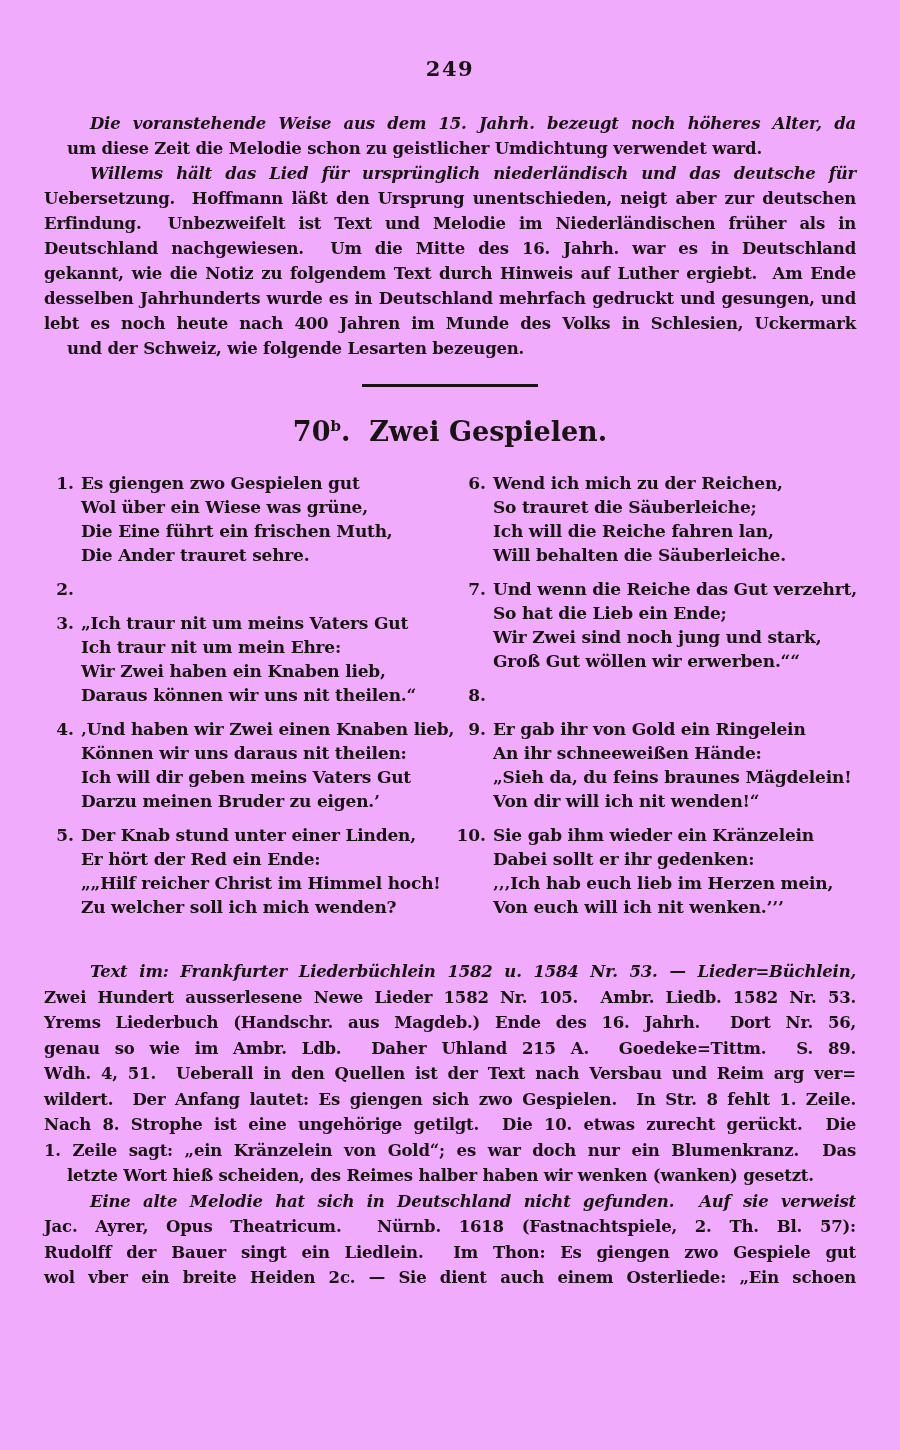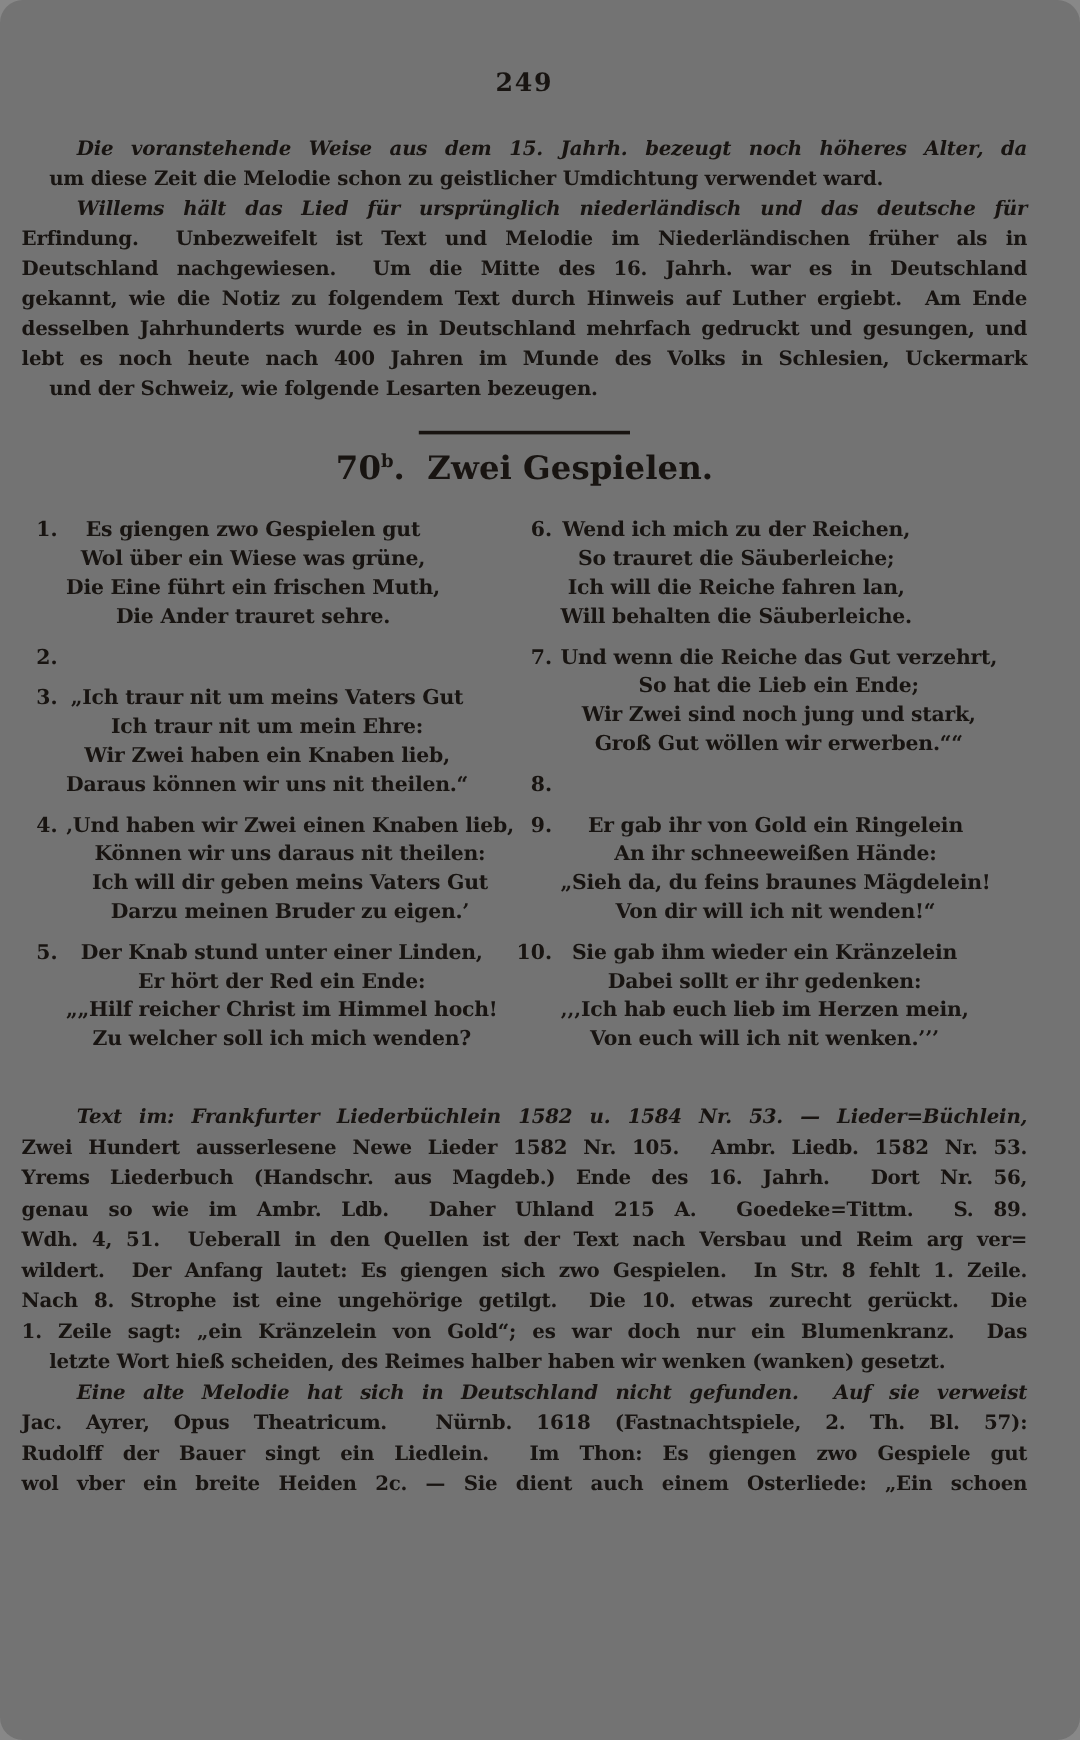"249" .page { background: #737373 -> #f0abfc; border-radius: 19px -> none; padding: 56px 44px 0 18px -> 56px 44px 0 44px }
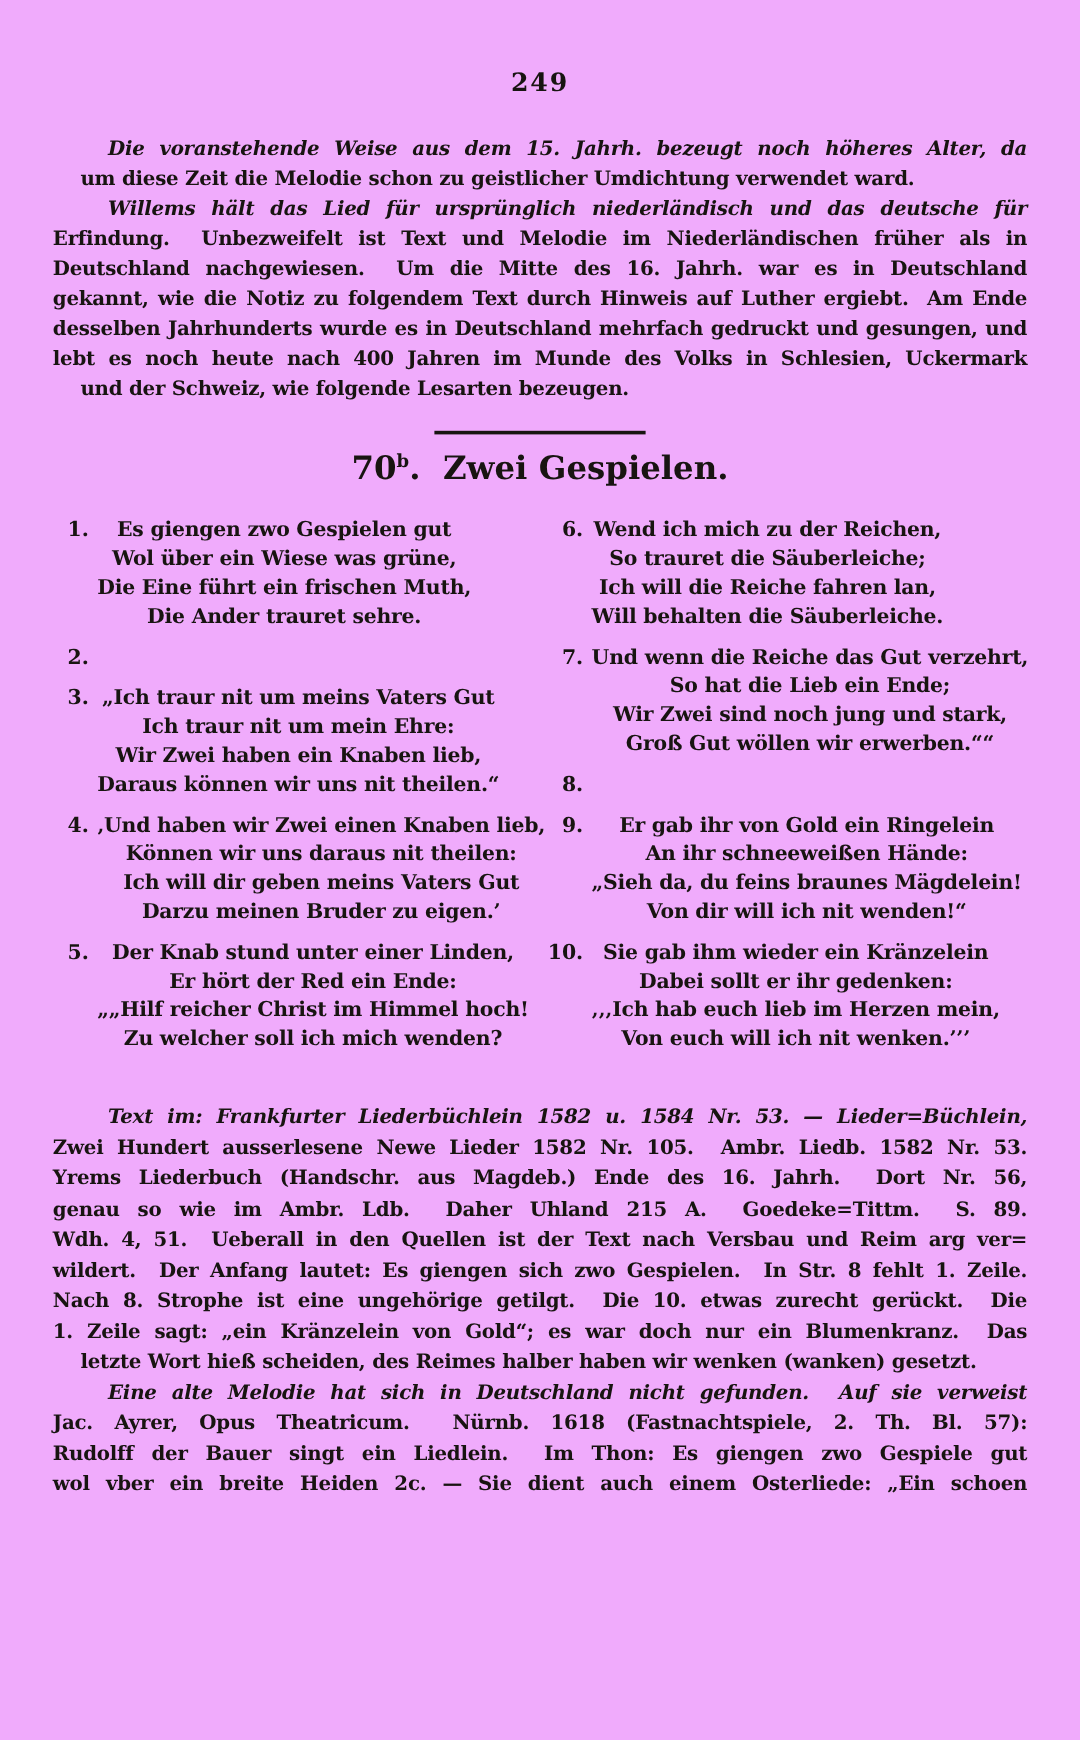"Uebersetzung. Hoffmann läßt den Ursprung" div.tl { html: none -> <div>Uebersetzung. Hoffmann läßt den Ursprung unentschieden, neigt aber zur deutschen</div> }
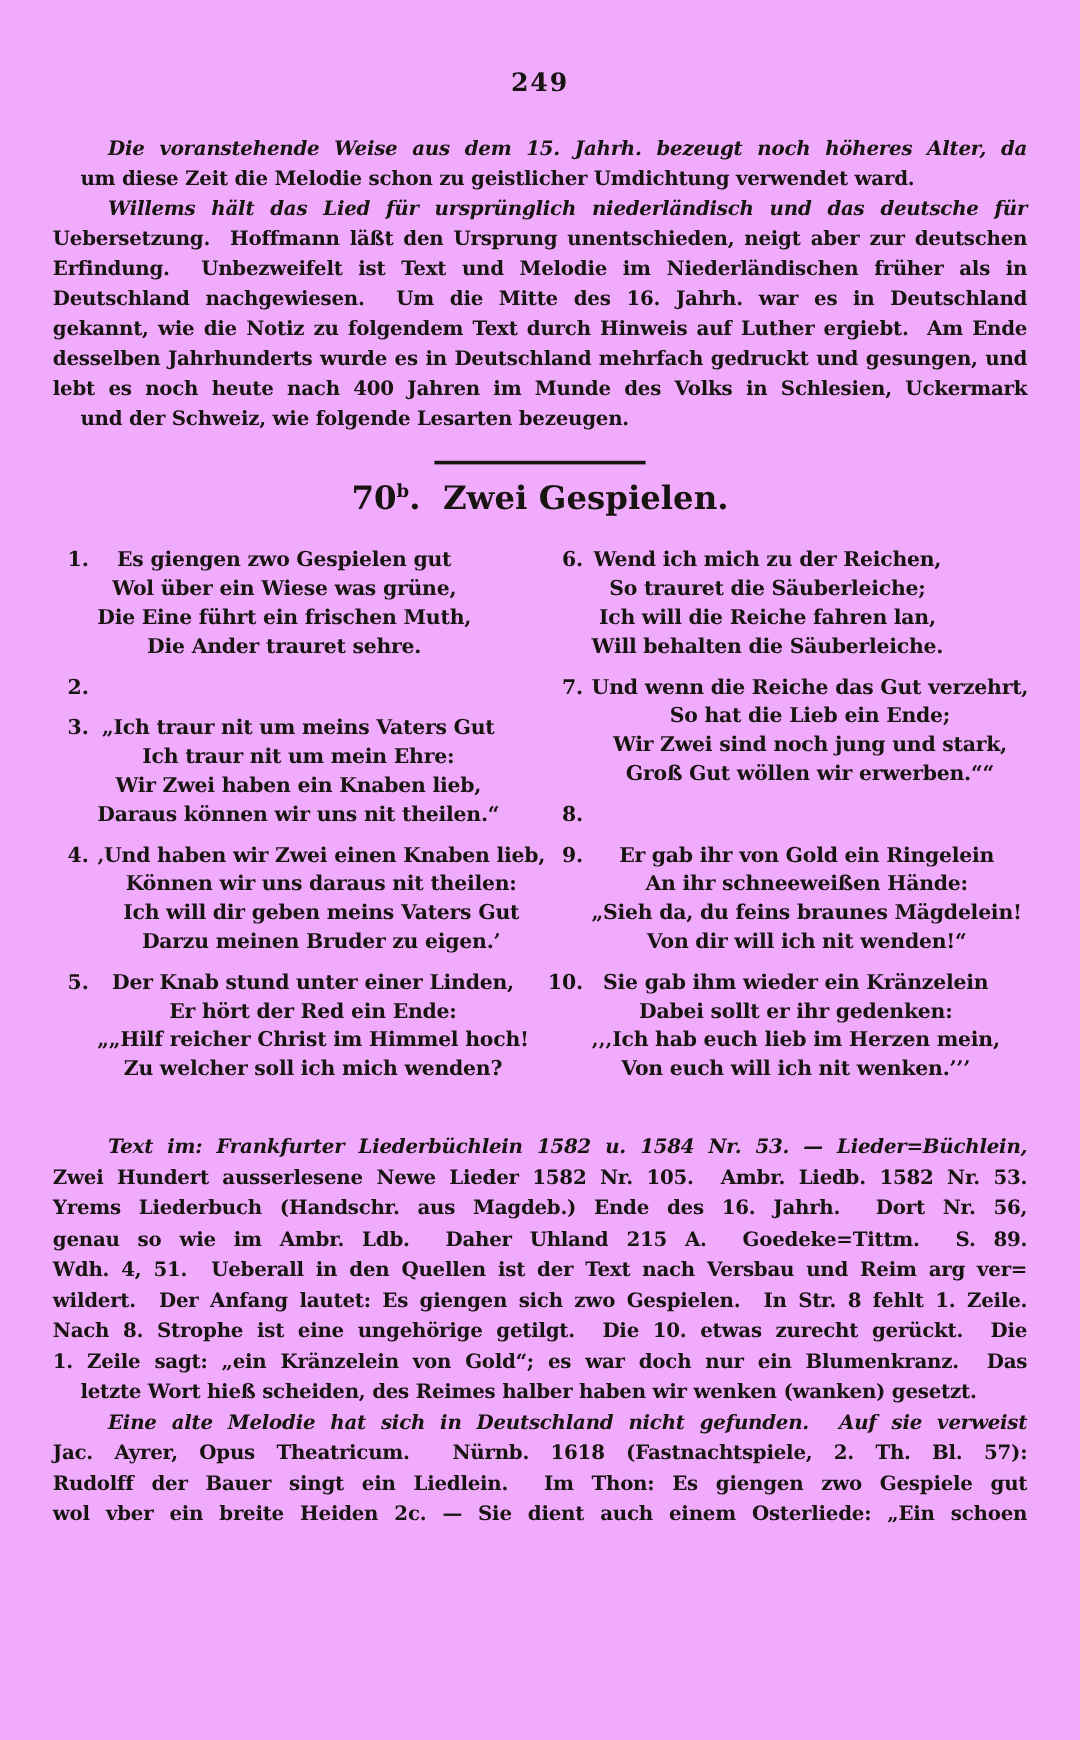"70b. Zwei Gespielen." .heading { margin-top: 13px -> 29px }
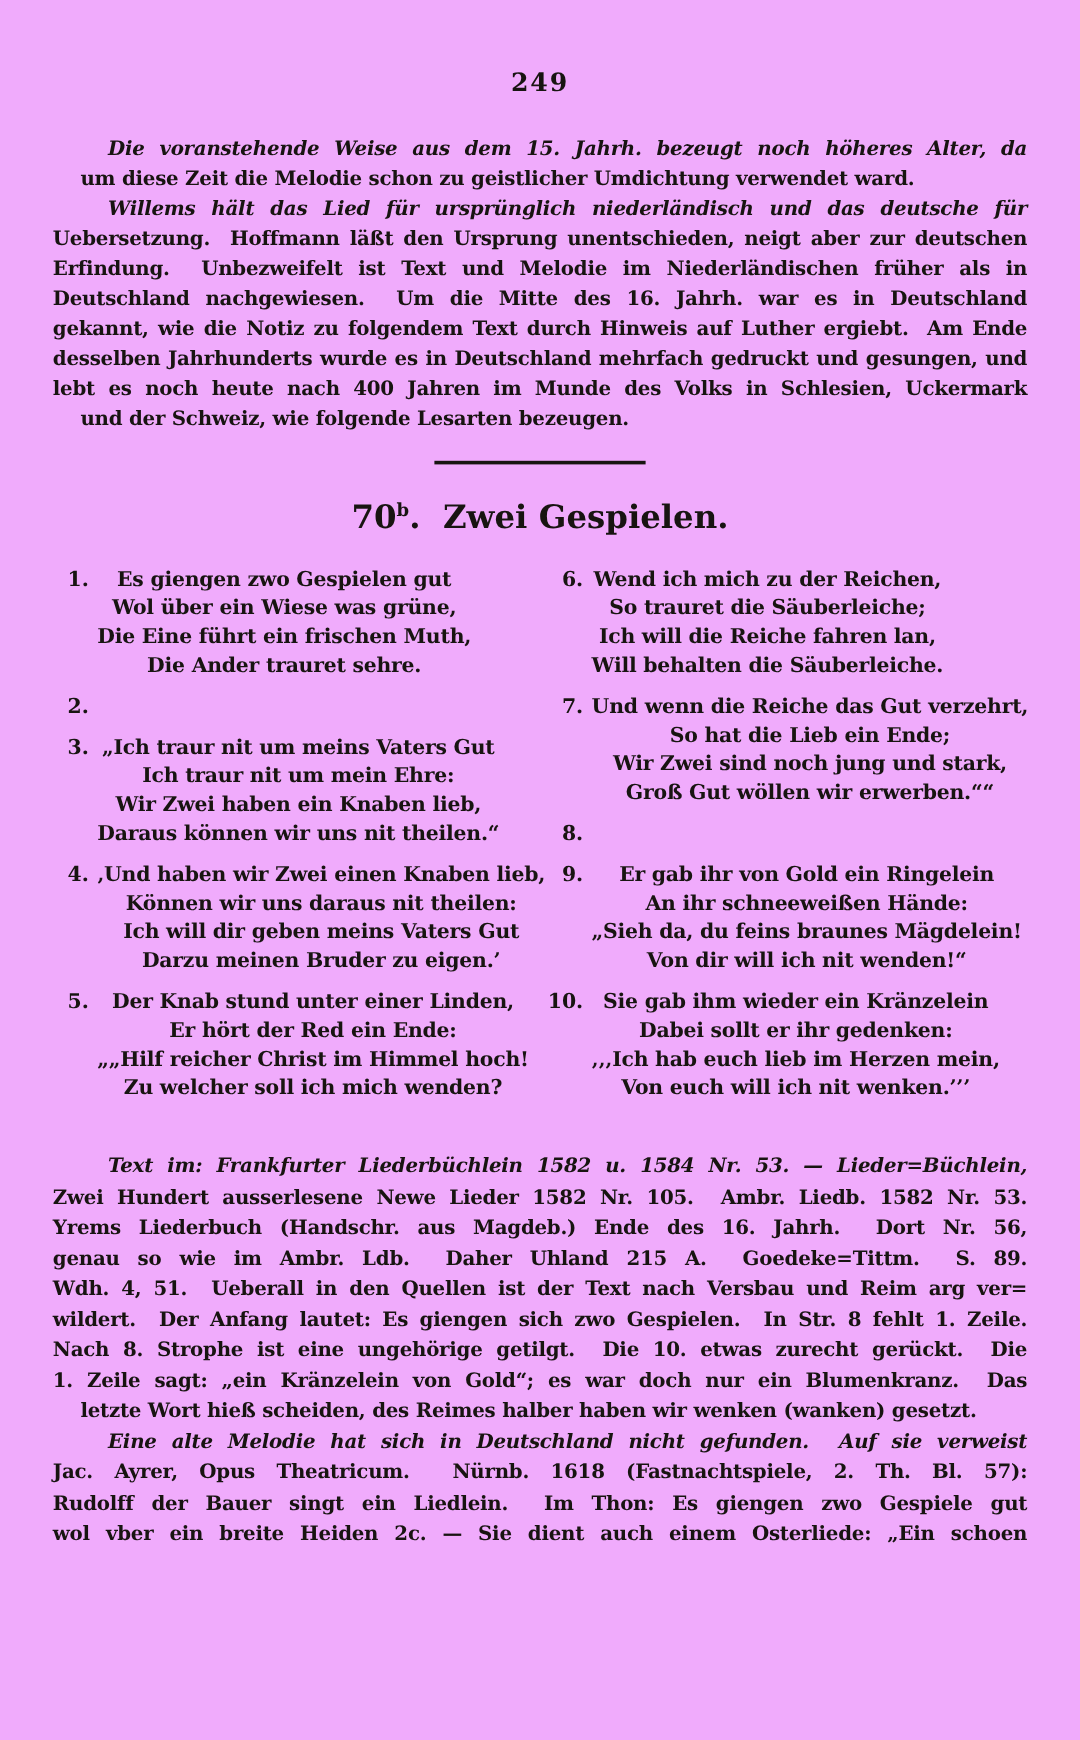"Es giengen zwo Gespielen gut" .vlines { text-align: center -> none }
